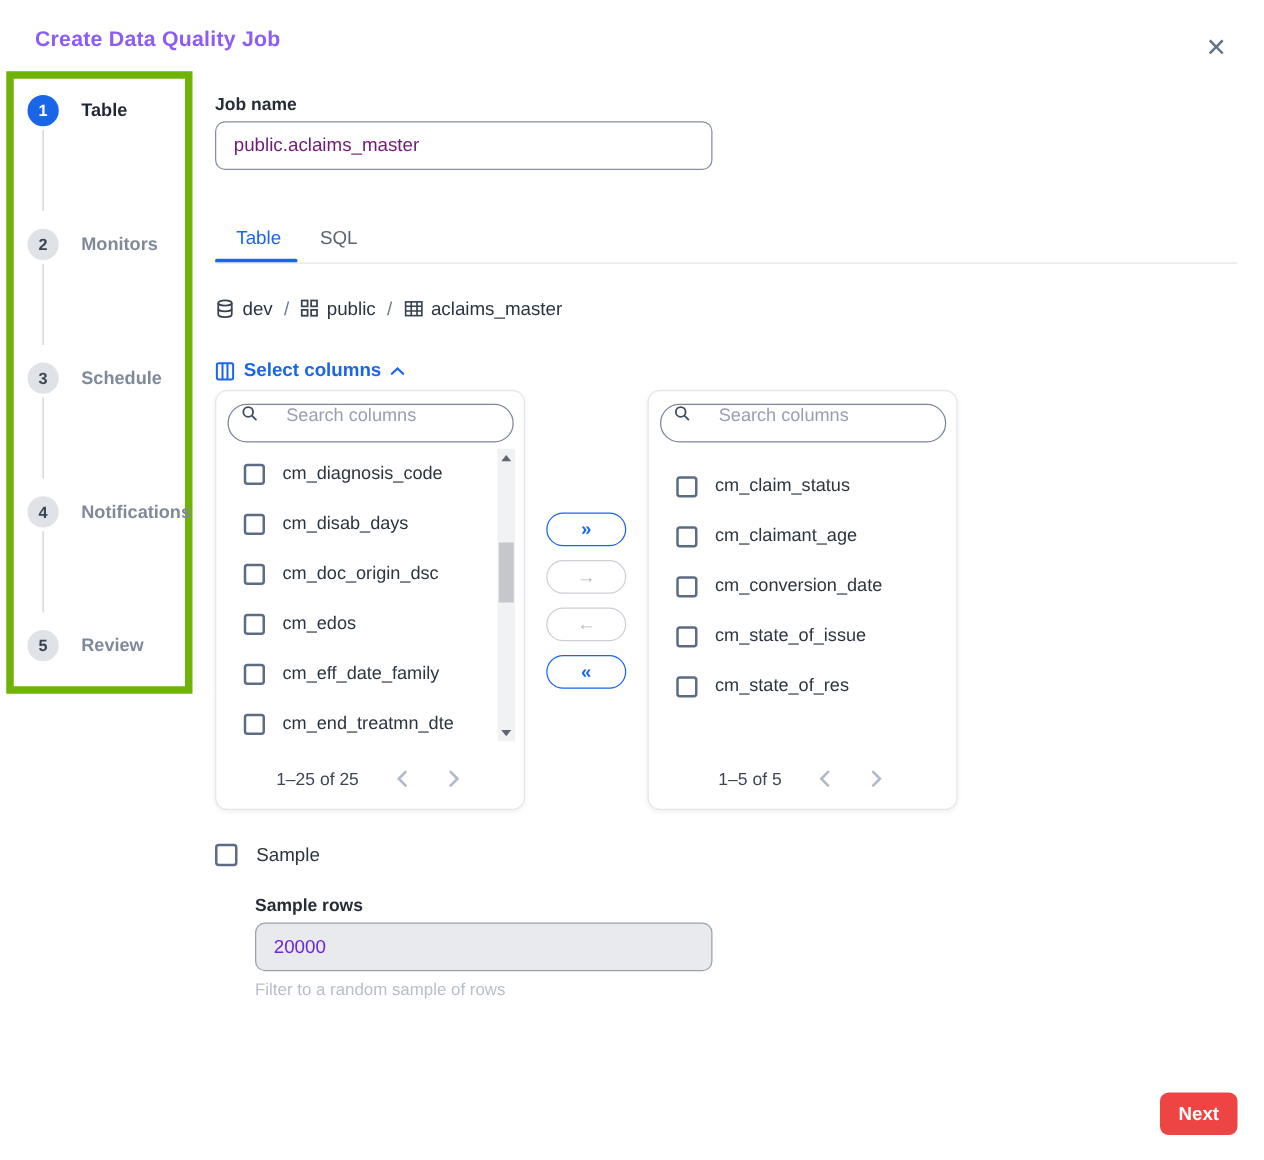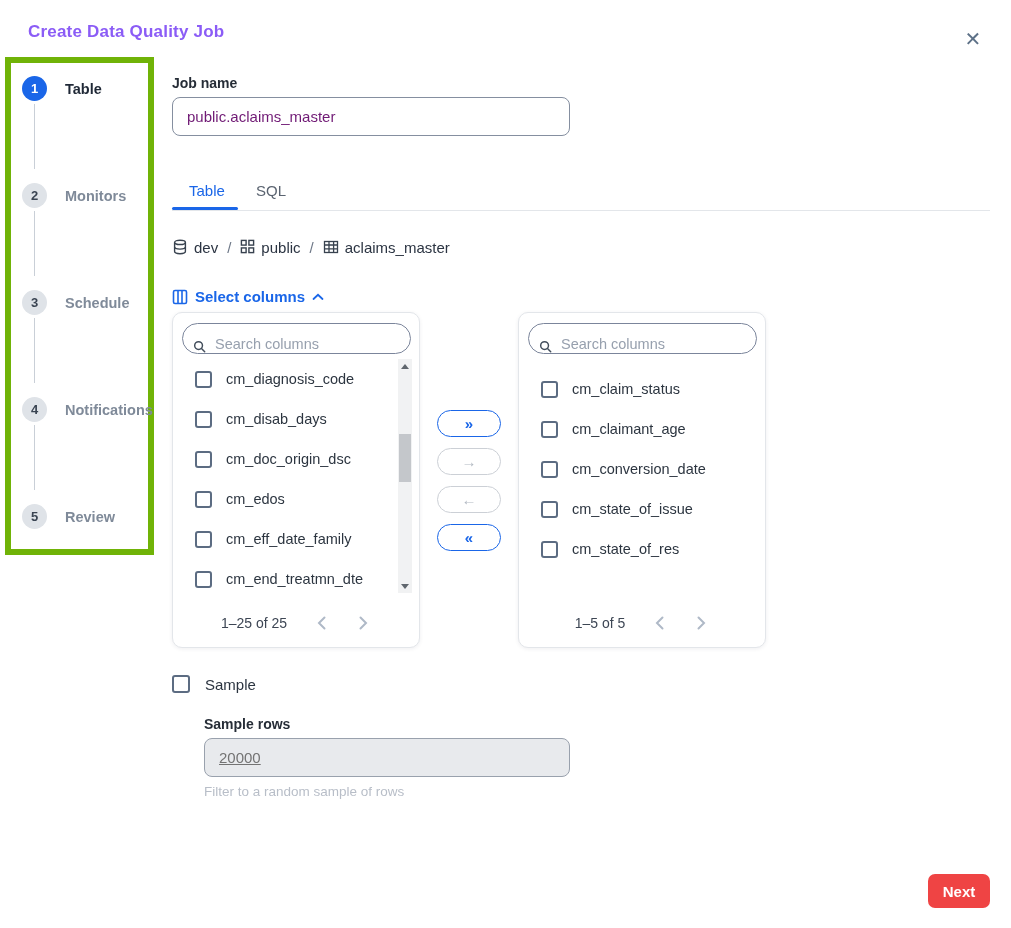"Search columns" .search-wrap { align-items: flex-end -> flex-start; gap: 7px -> 21px }
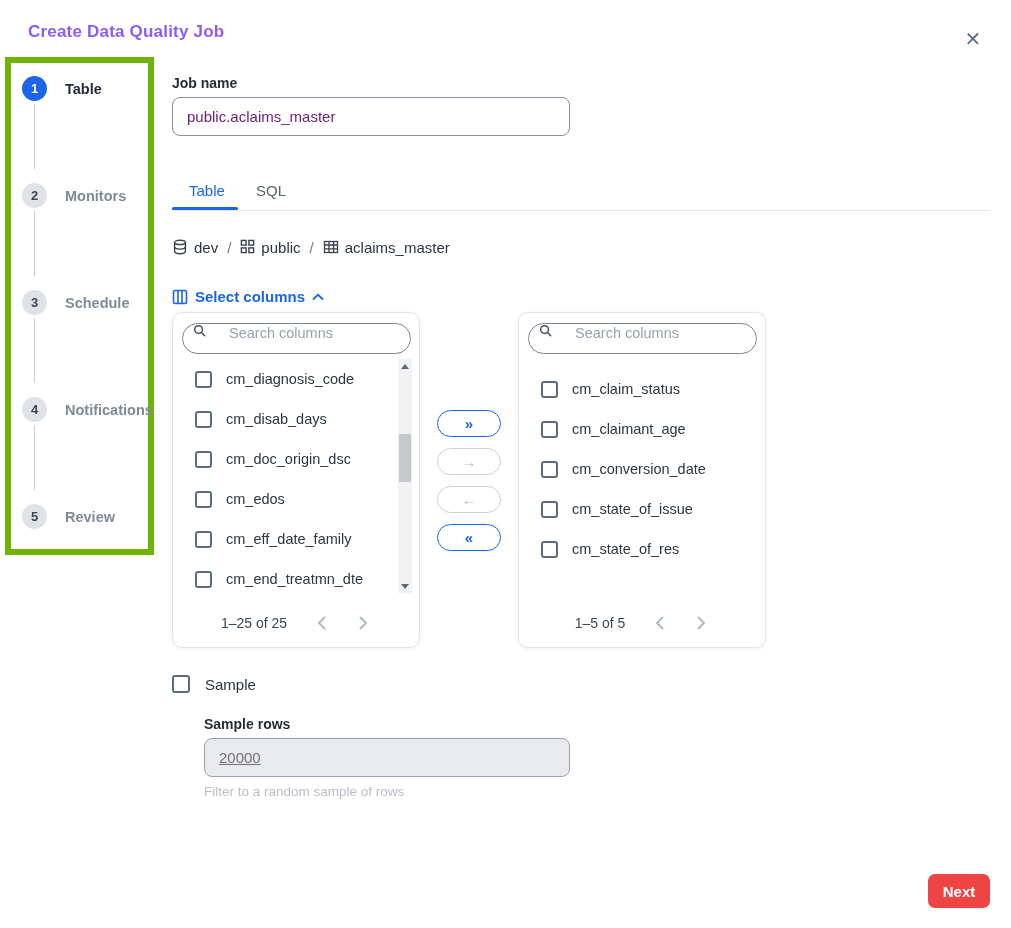"20000" .text-input:disabled { color: #737373 -> #6d28d9; text-decoration: underline -> none }
